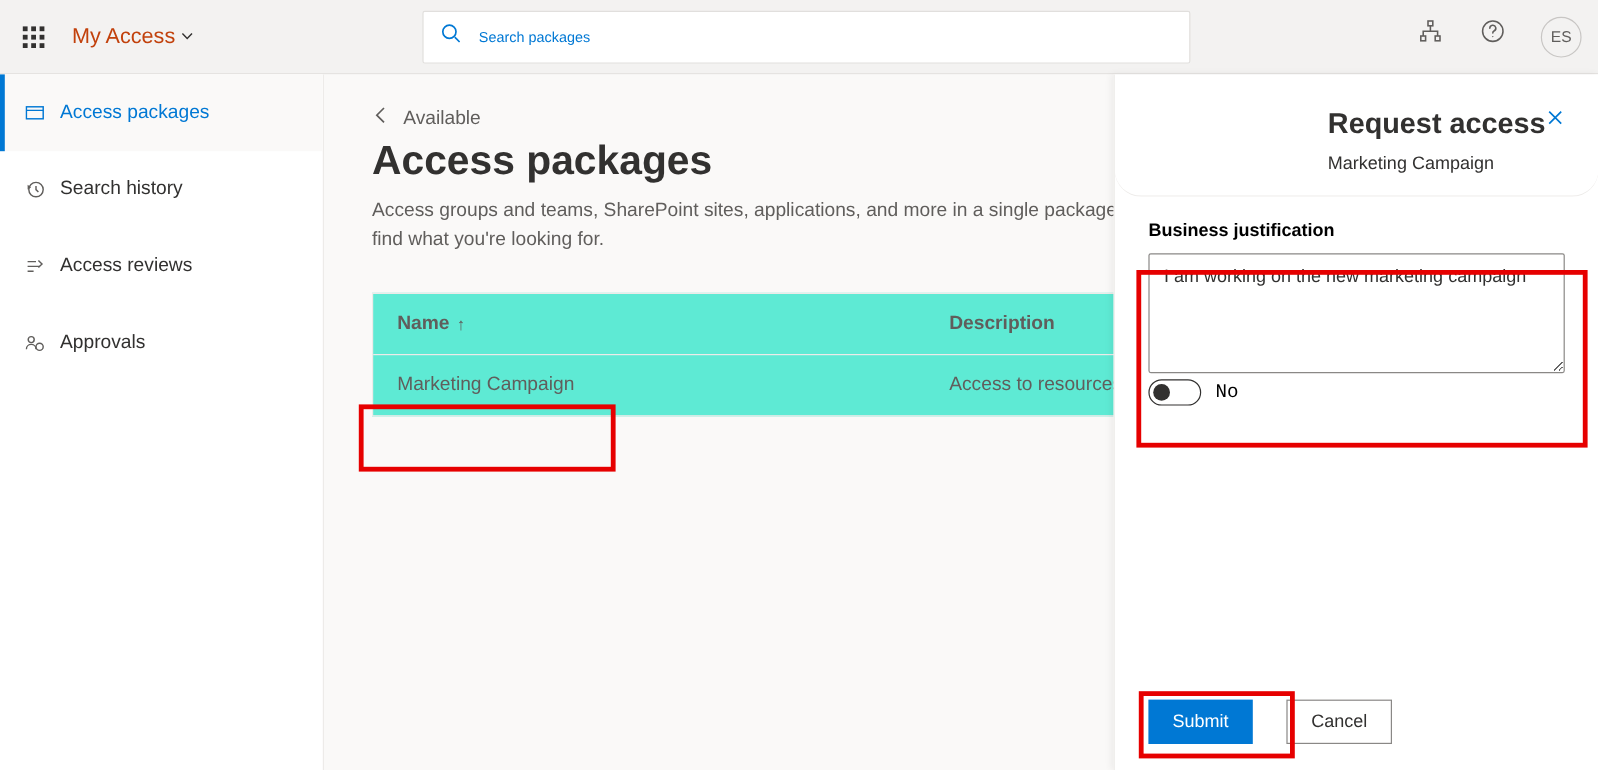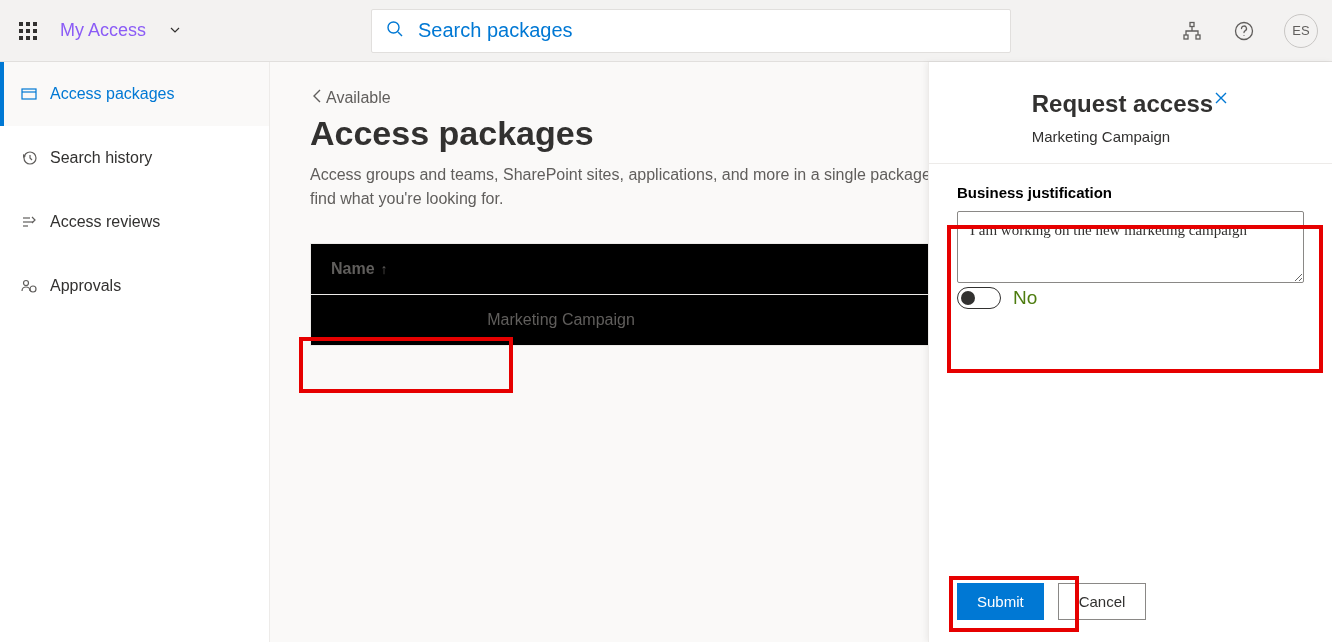"My Access" .app-title { color: #8b5cf6 -> #c2410c; gap: 23px -> 4px }
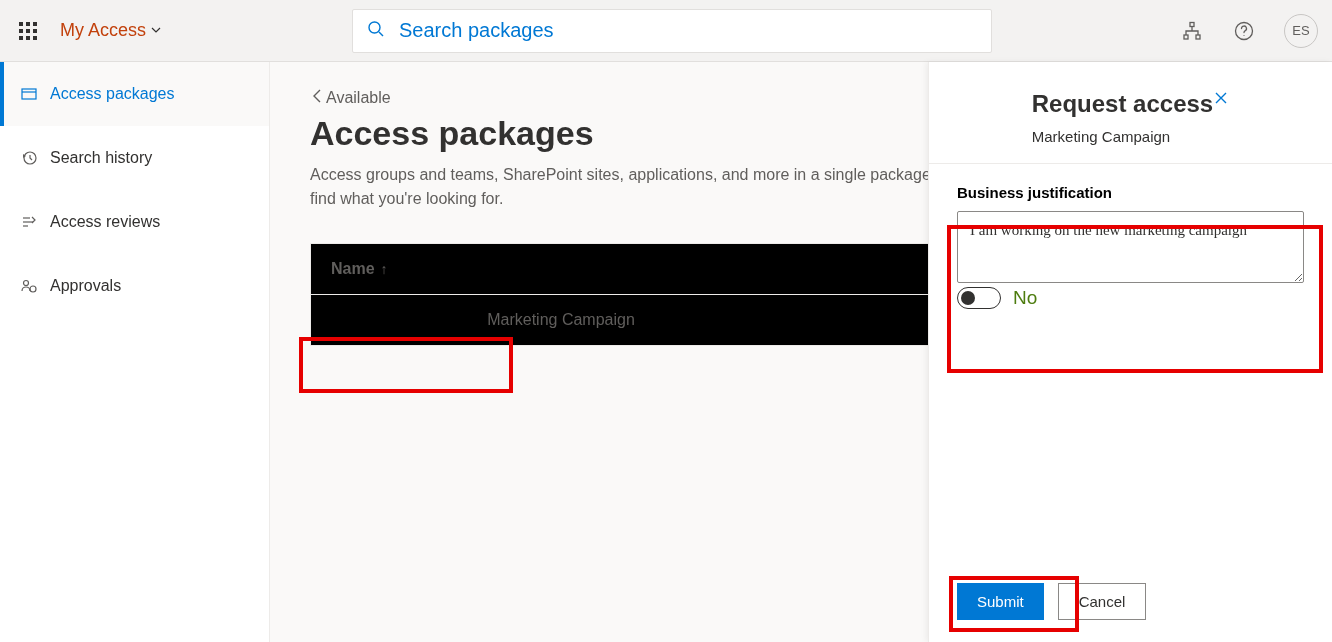"Search packages" .search-wrap input { font-size: 20px -> 12px }
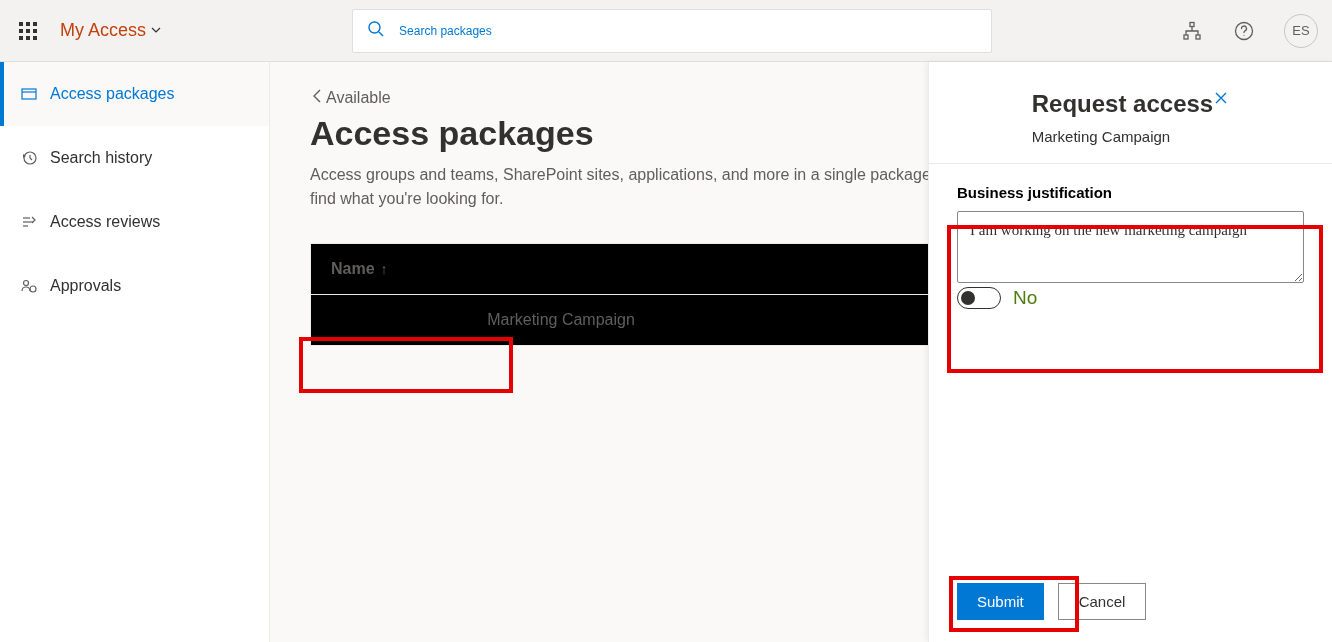"ES" .header-right { align-items: center -> flex-start }
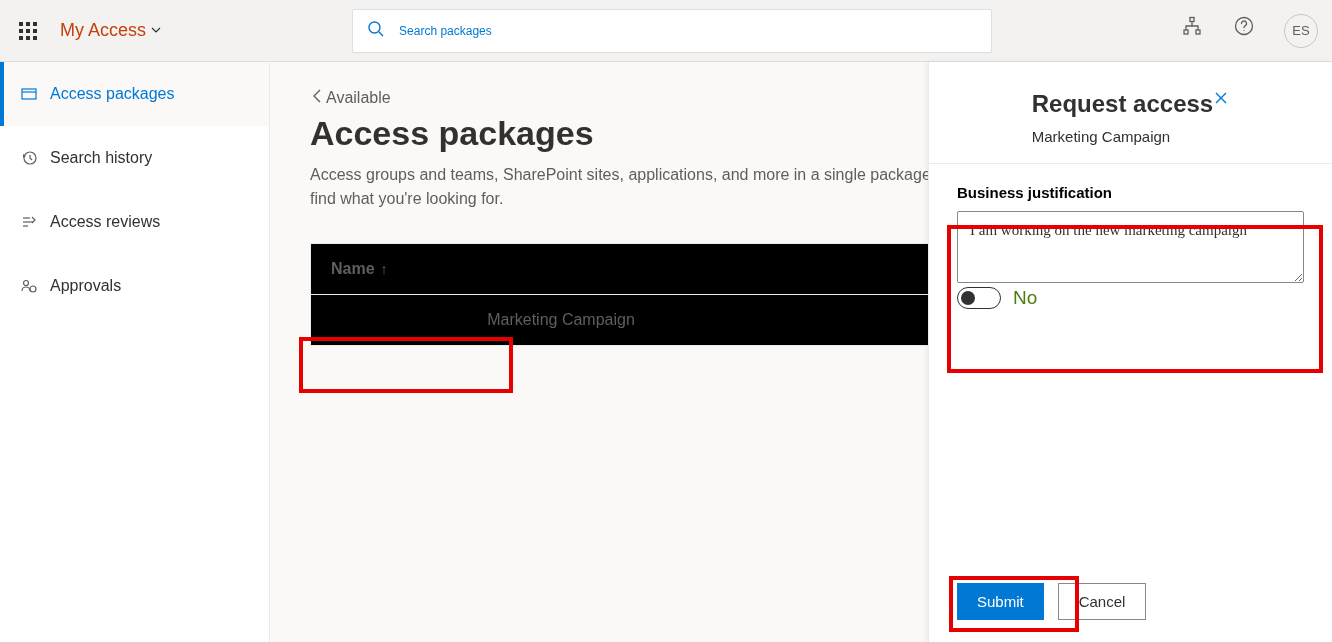"Available" .breadcrumb { gap: 0 -> 10px }
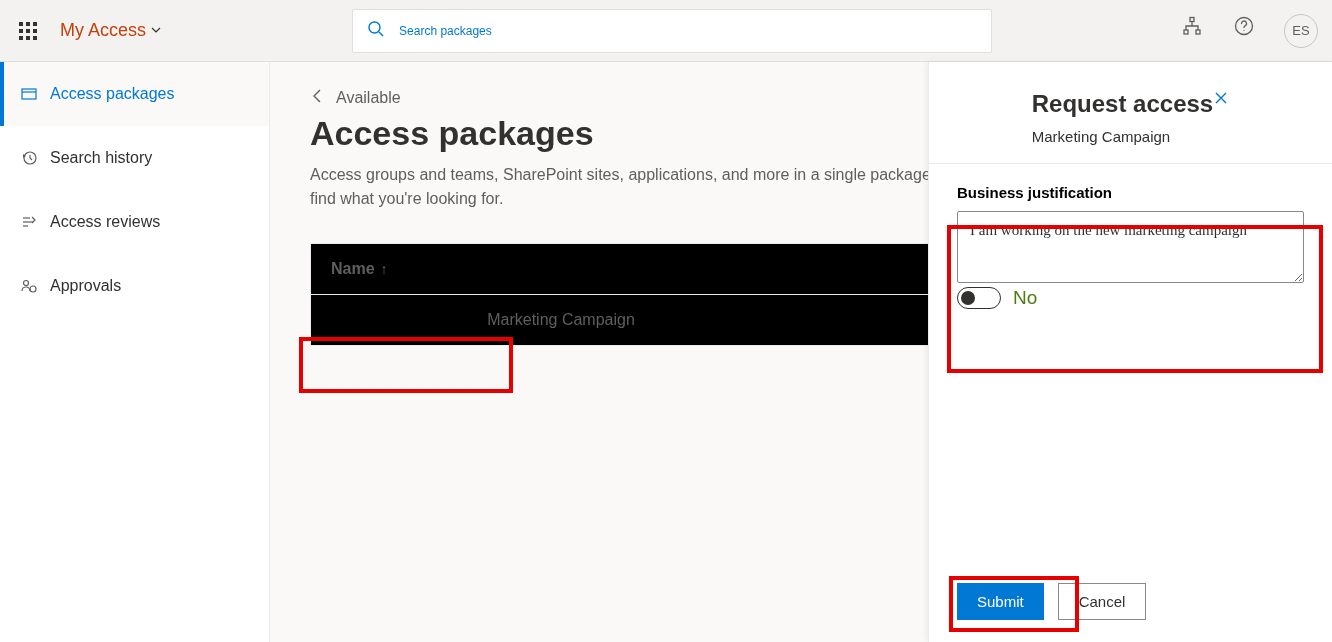"Request access" .panel-header { border-radius: none -> 22px; justify-content: center -> flex-end }
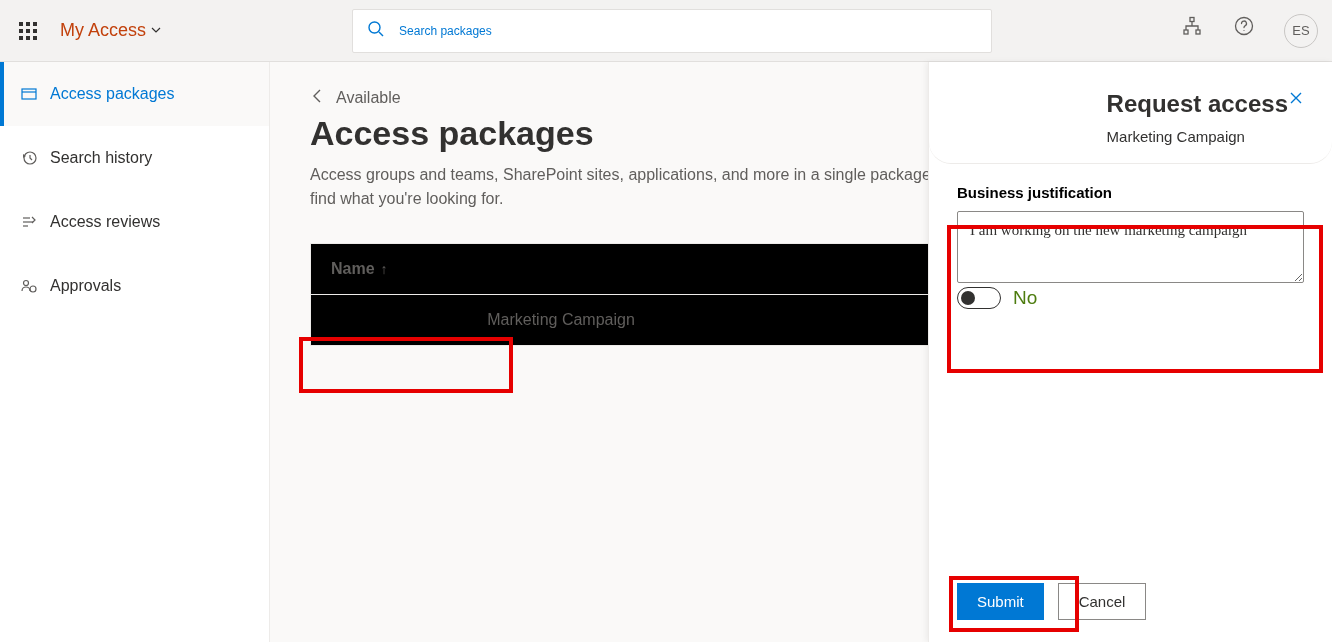"I am working on the" .textarea { font-family: Liberation Serif, serif -> Liberation Sans, sans-serif; height: 72px -> 100px }
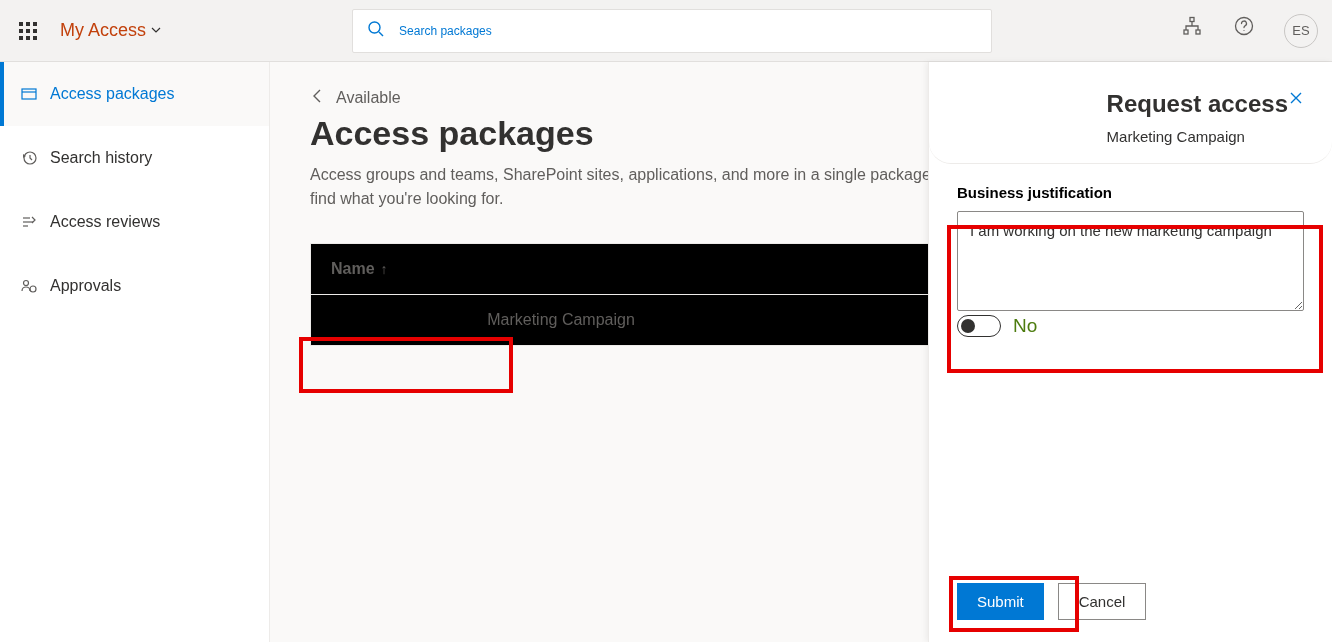"Name" .table-card { background: #000000 -> #5eead4; text-align: center -> none }
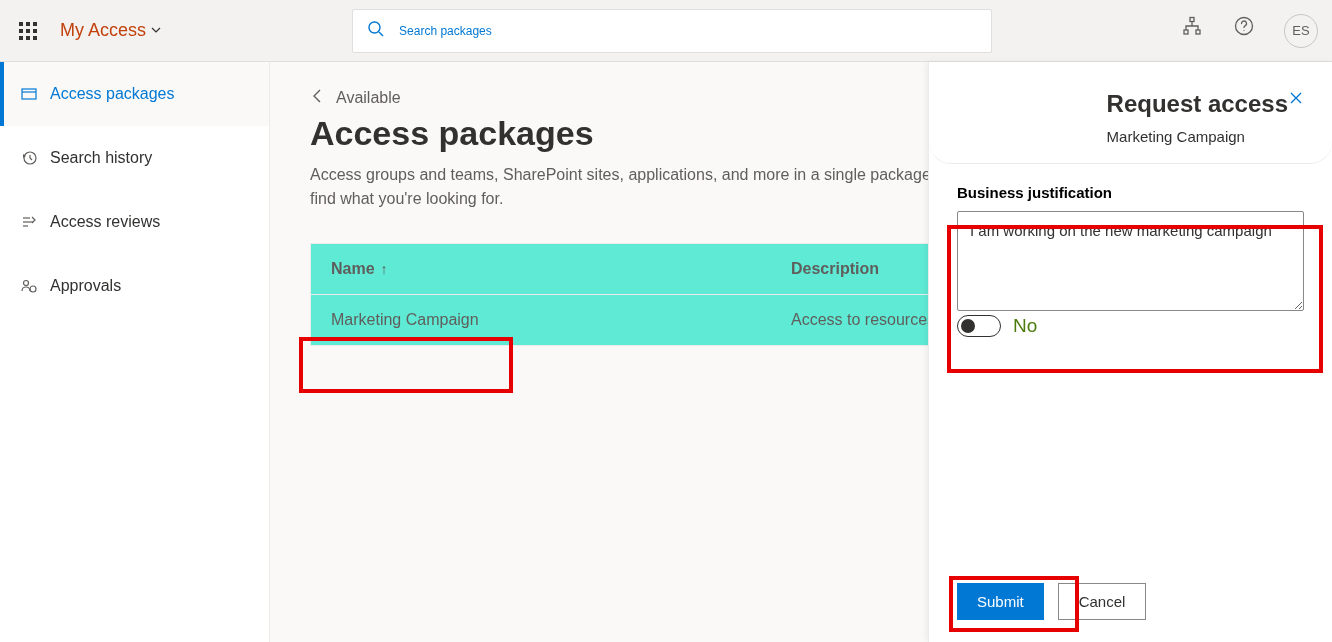"No" .toggle-text { color: #4d7c0f -> #000000; font-family: none -> Liberation Mono, monospace; font-size: 19px -> 16px }
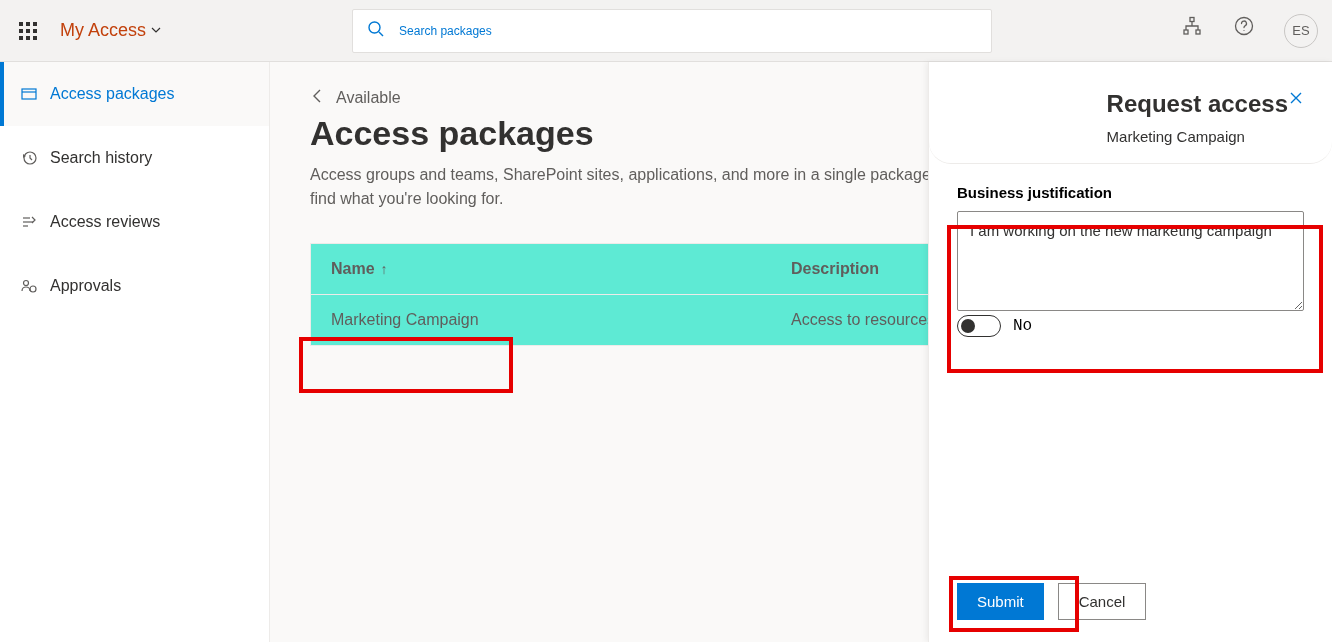"Submit" .panel-footer { gap: 14px -> 28px }
